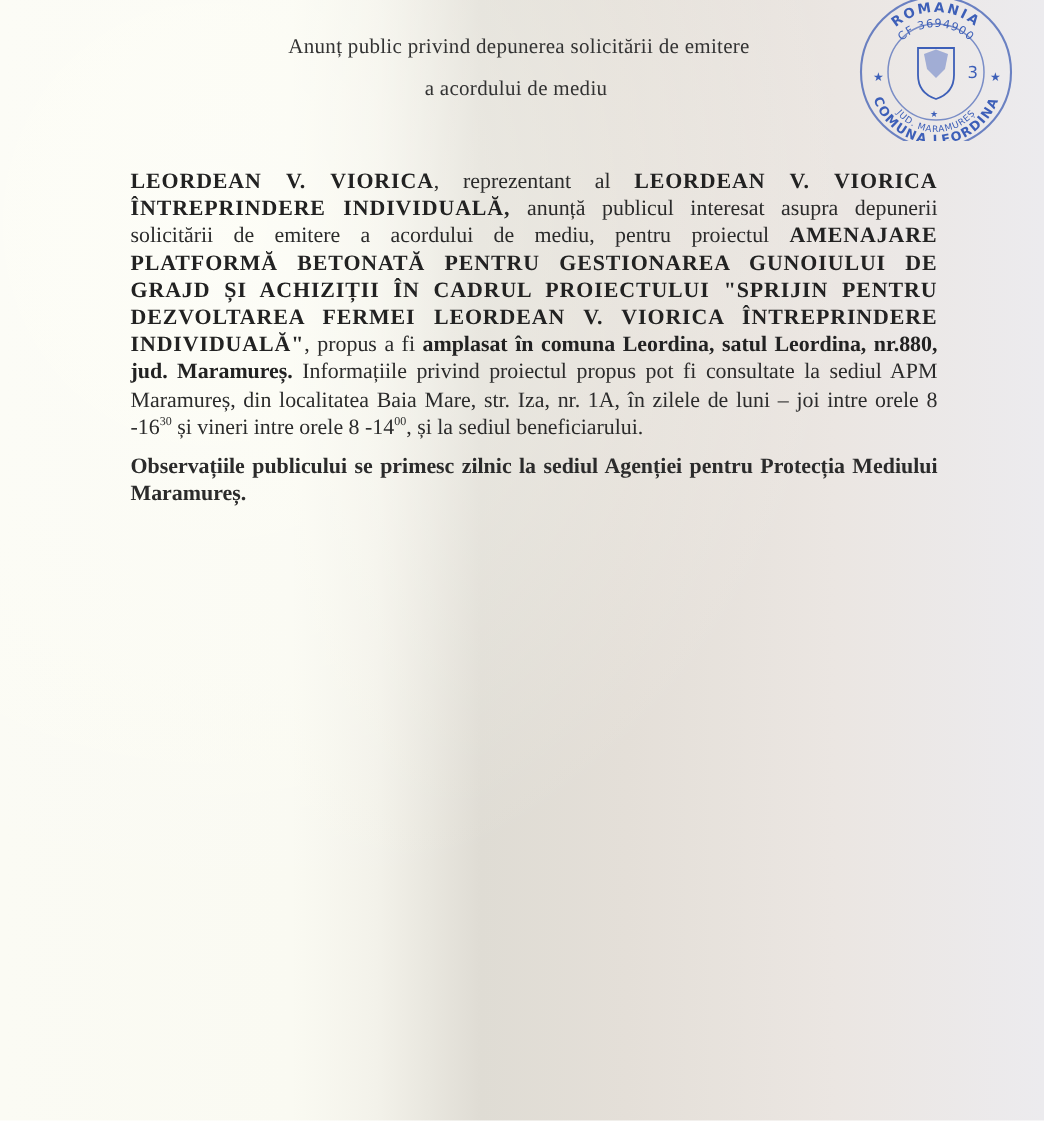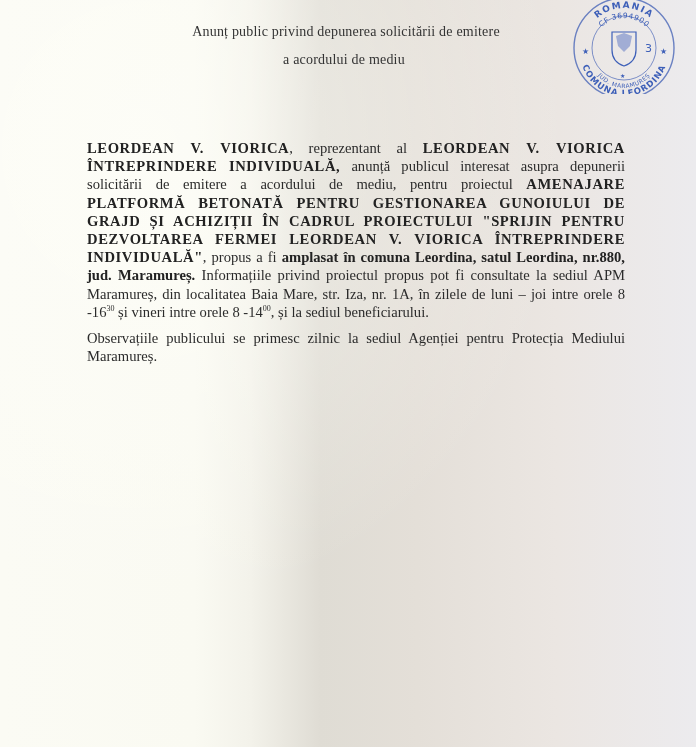"LEORDEAN V. VIORICA, reprezentant al" .body-text { margin-top: 27px -> none }
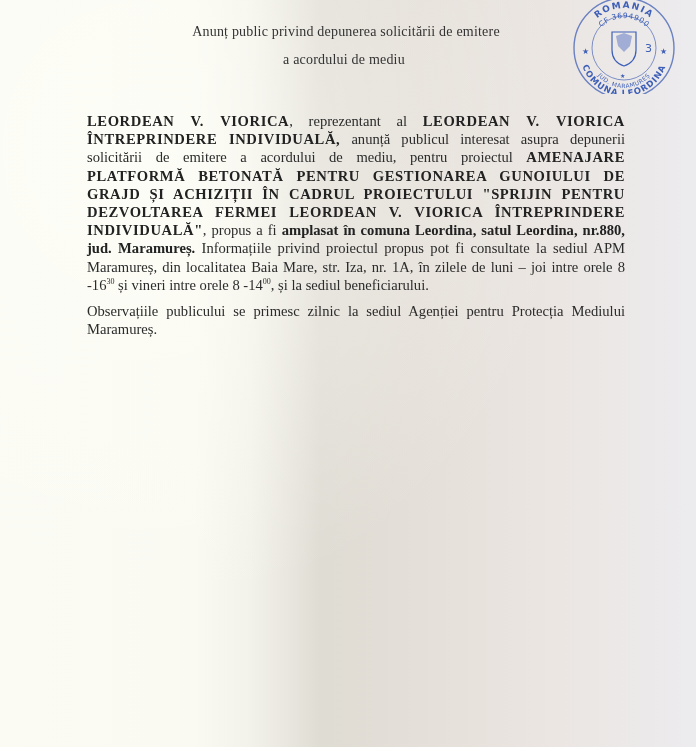"Observațiile publicului se primesc" .p2 { font-weight: none -> bold }
